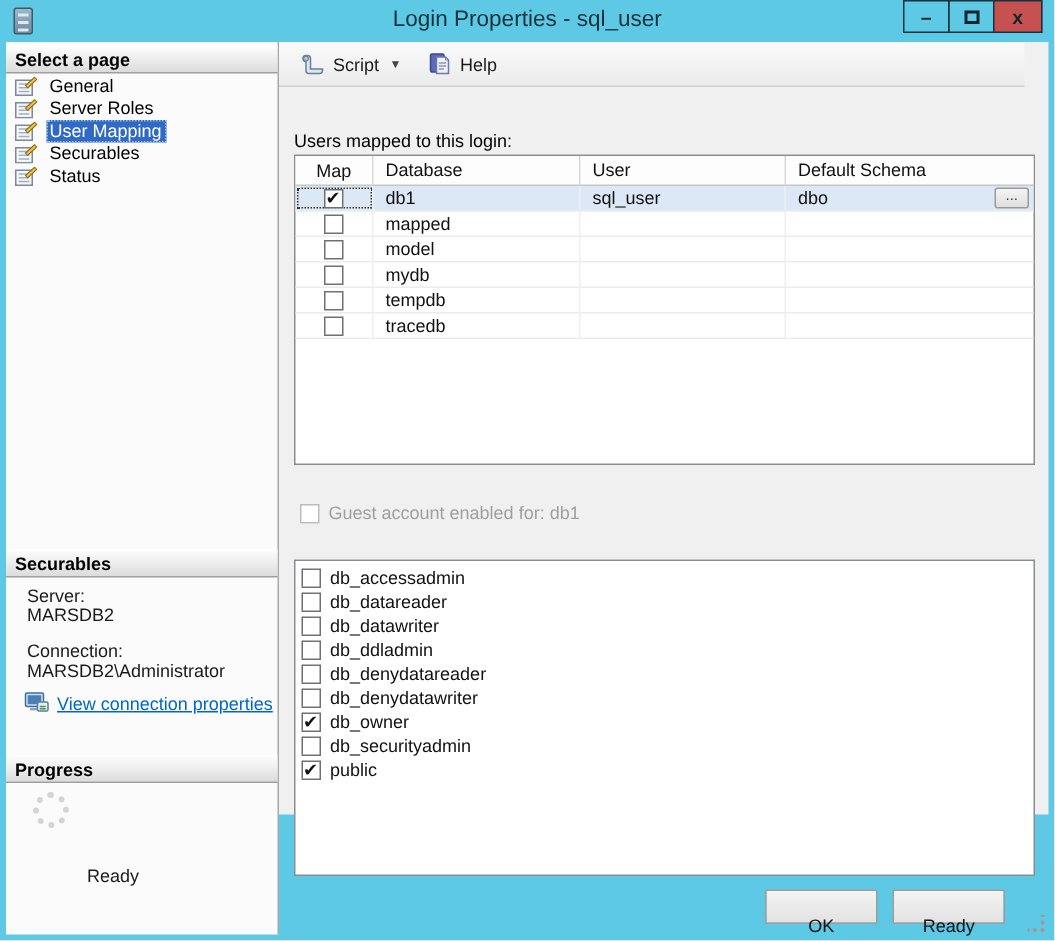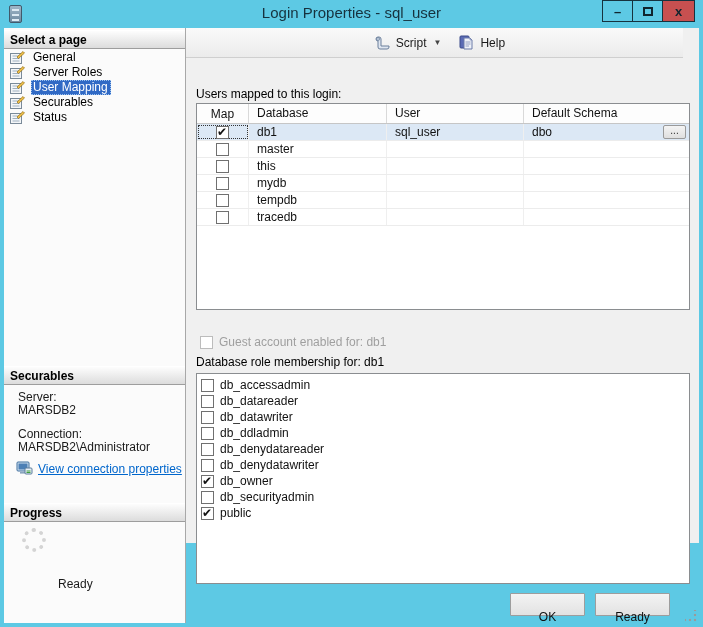"Script" .toolbar { justify-content: center -> none }
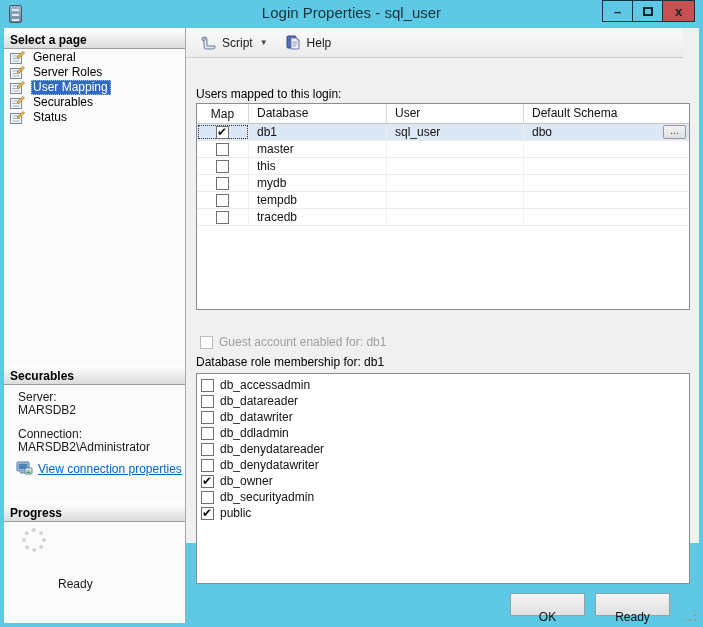"master" div.g-cell { text: master -> mapped }
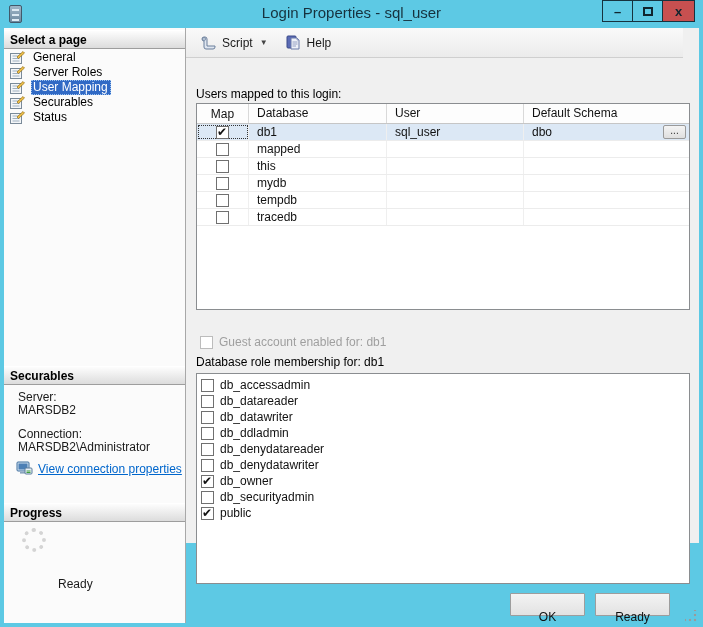"this" div.g-cell { text: this -> model }
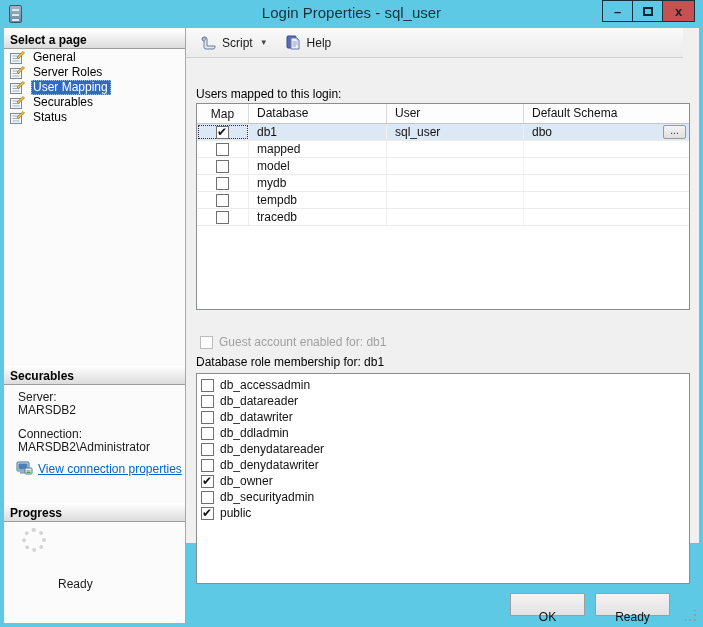"Database role membership for: db1" div.section-label { html: <div>Database role membership for: db1</div> -> none }
